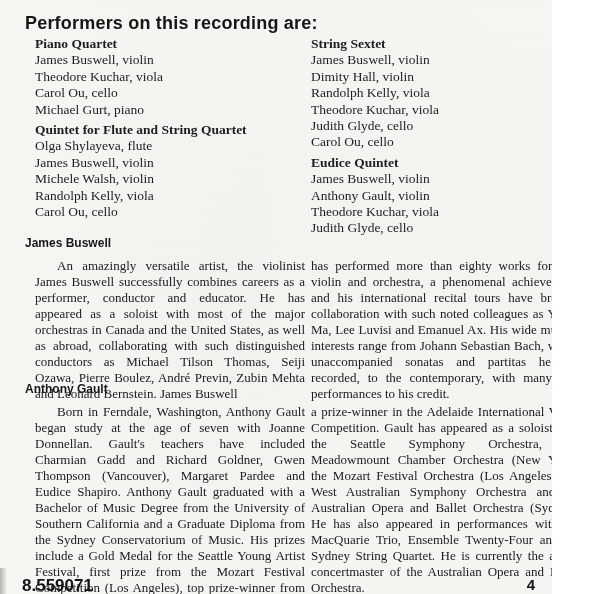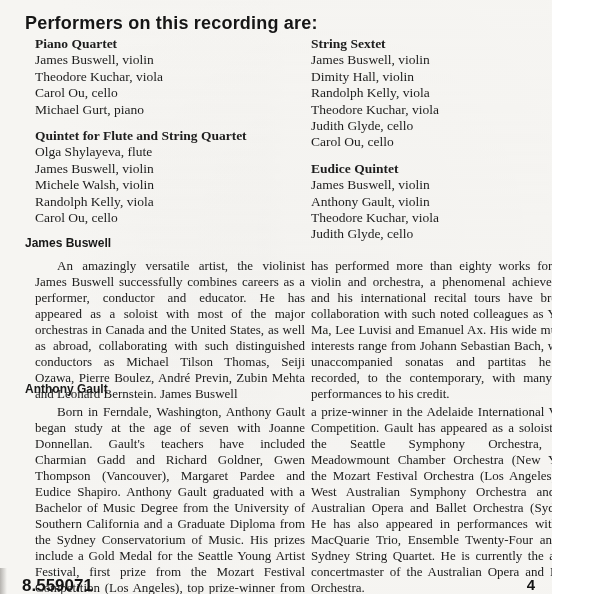"Quintet for Flute and String" .group + .group { margin-top: 10px -> 4px }
